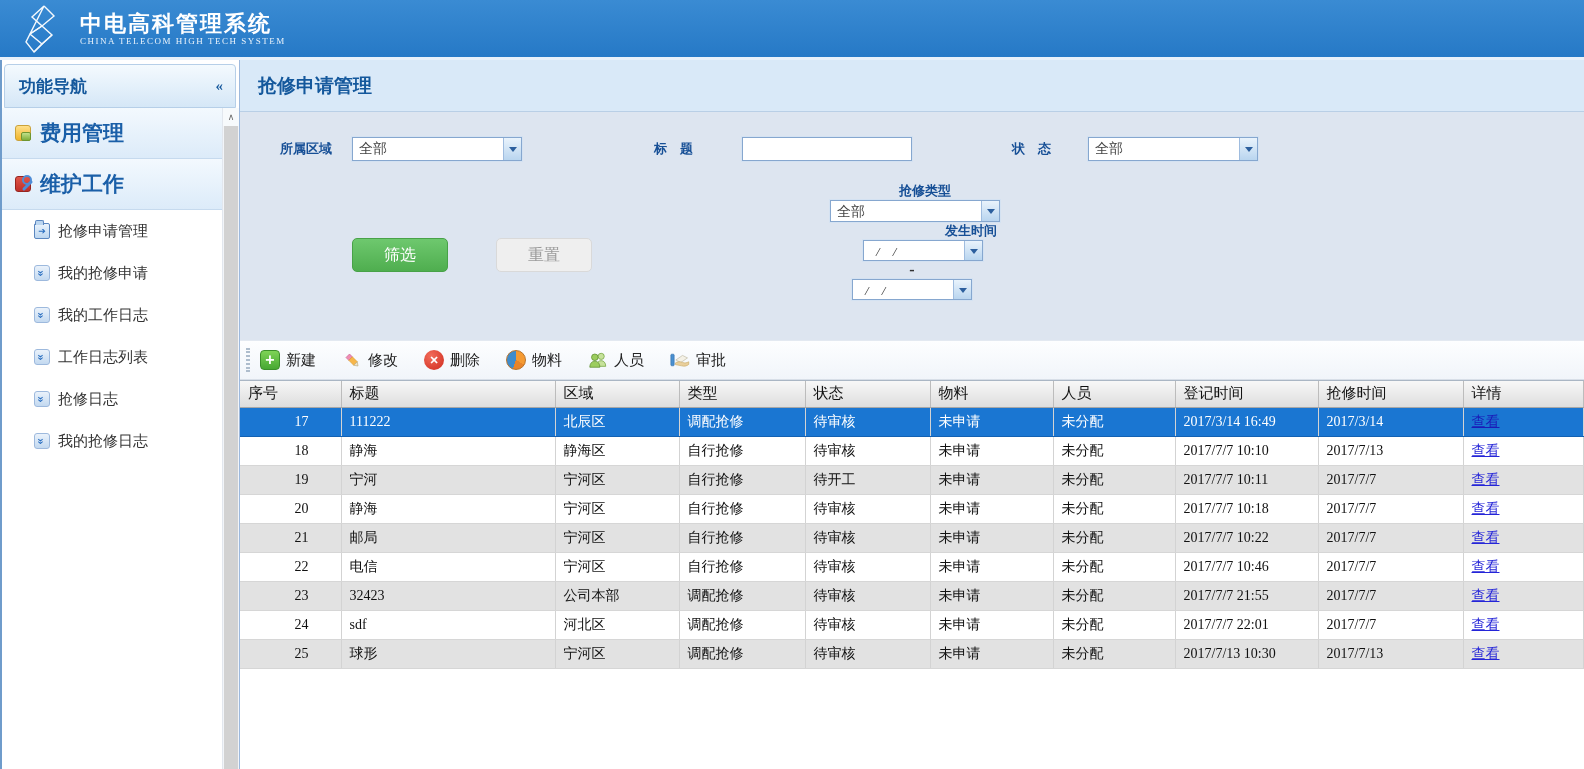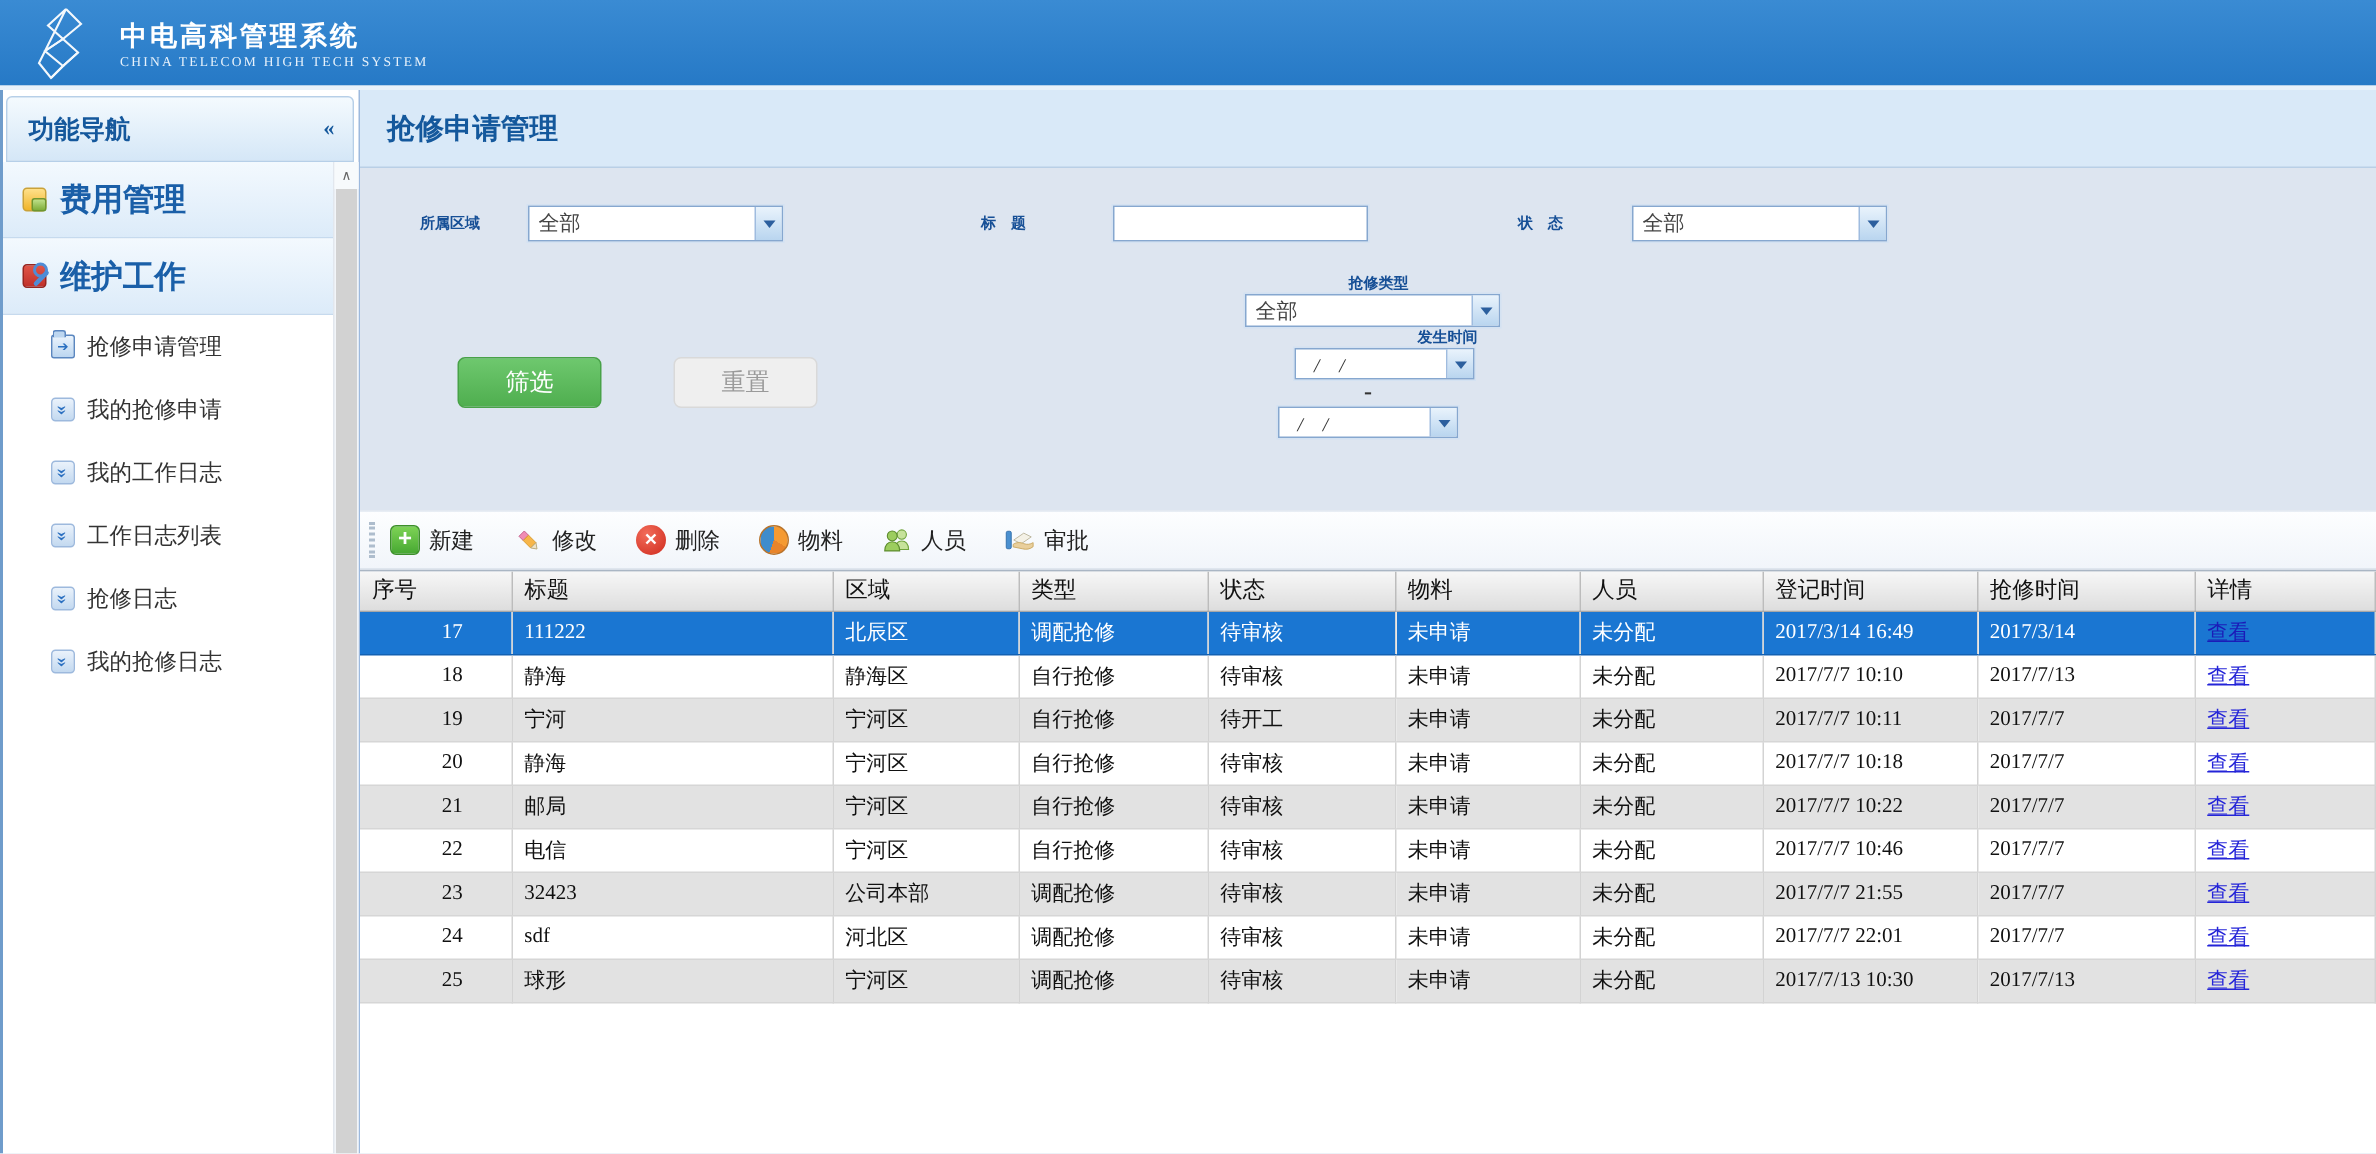"中电高科管理系统" .banner-title { font-size: 18px -> 22px }
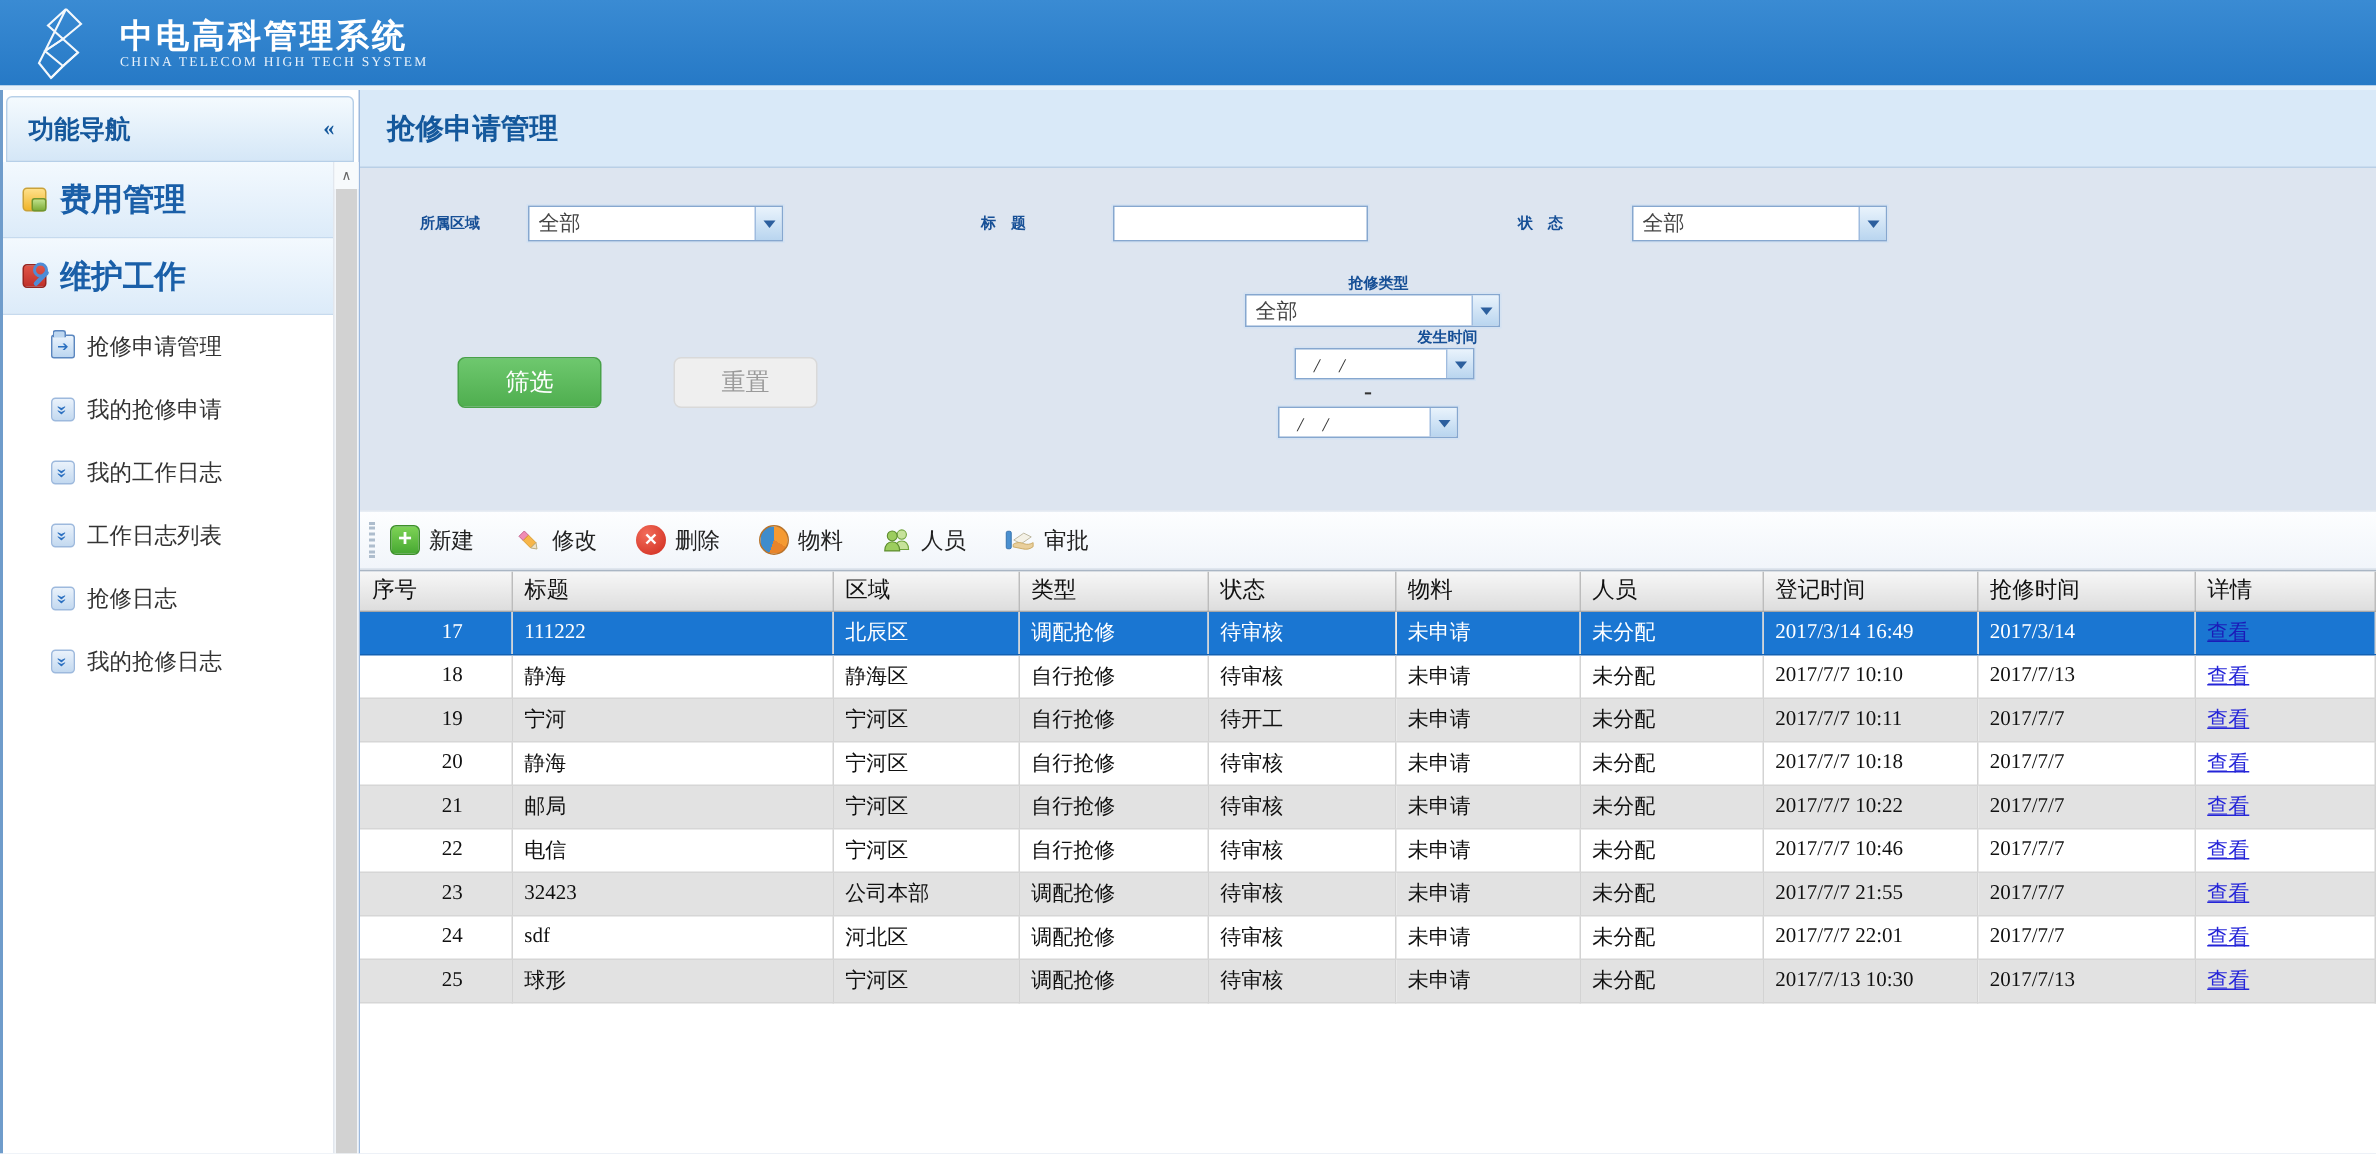"所属区域" .f-label { font-size: 10px -> 13px }
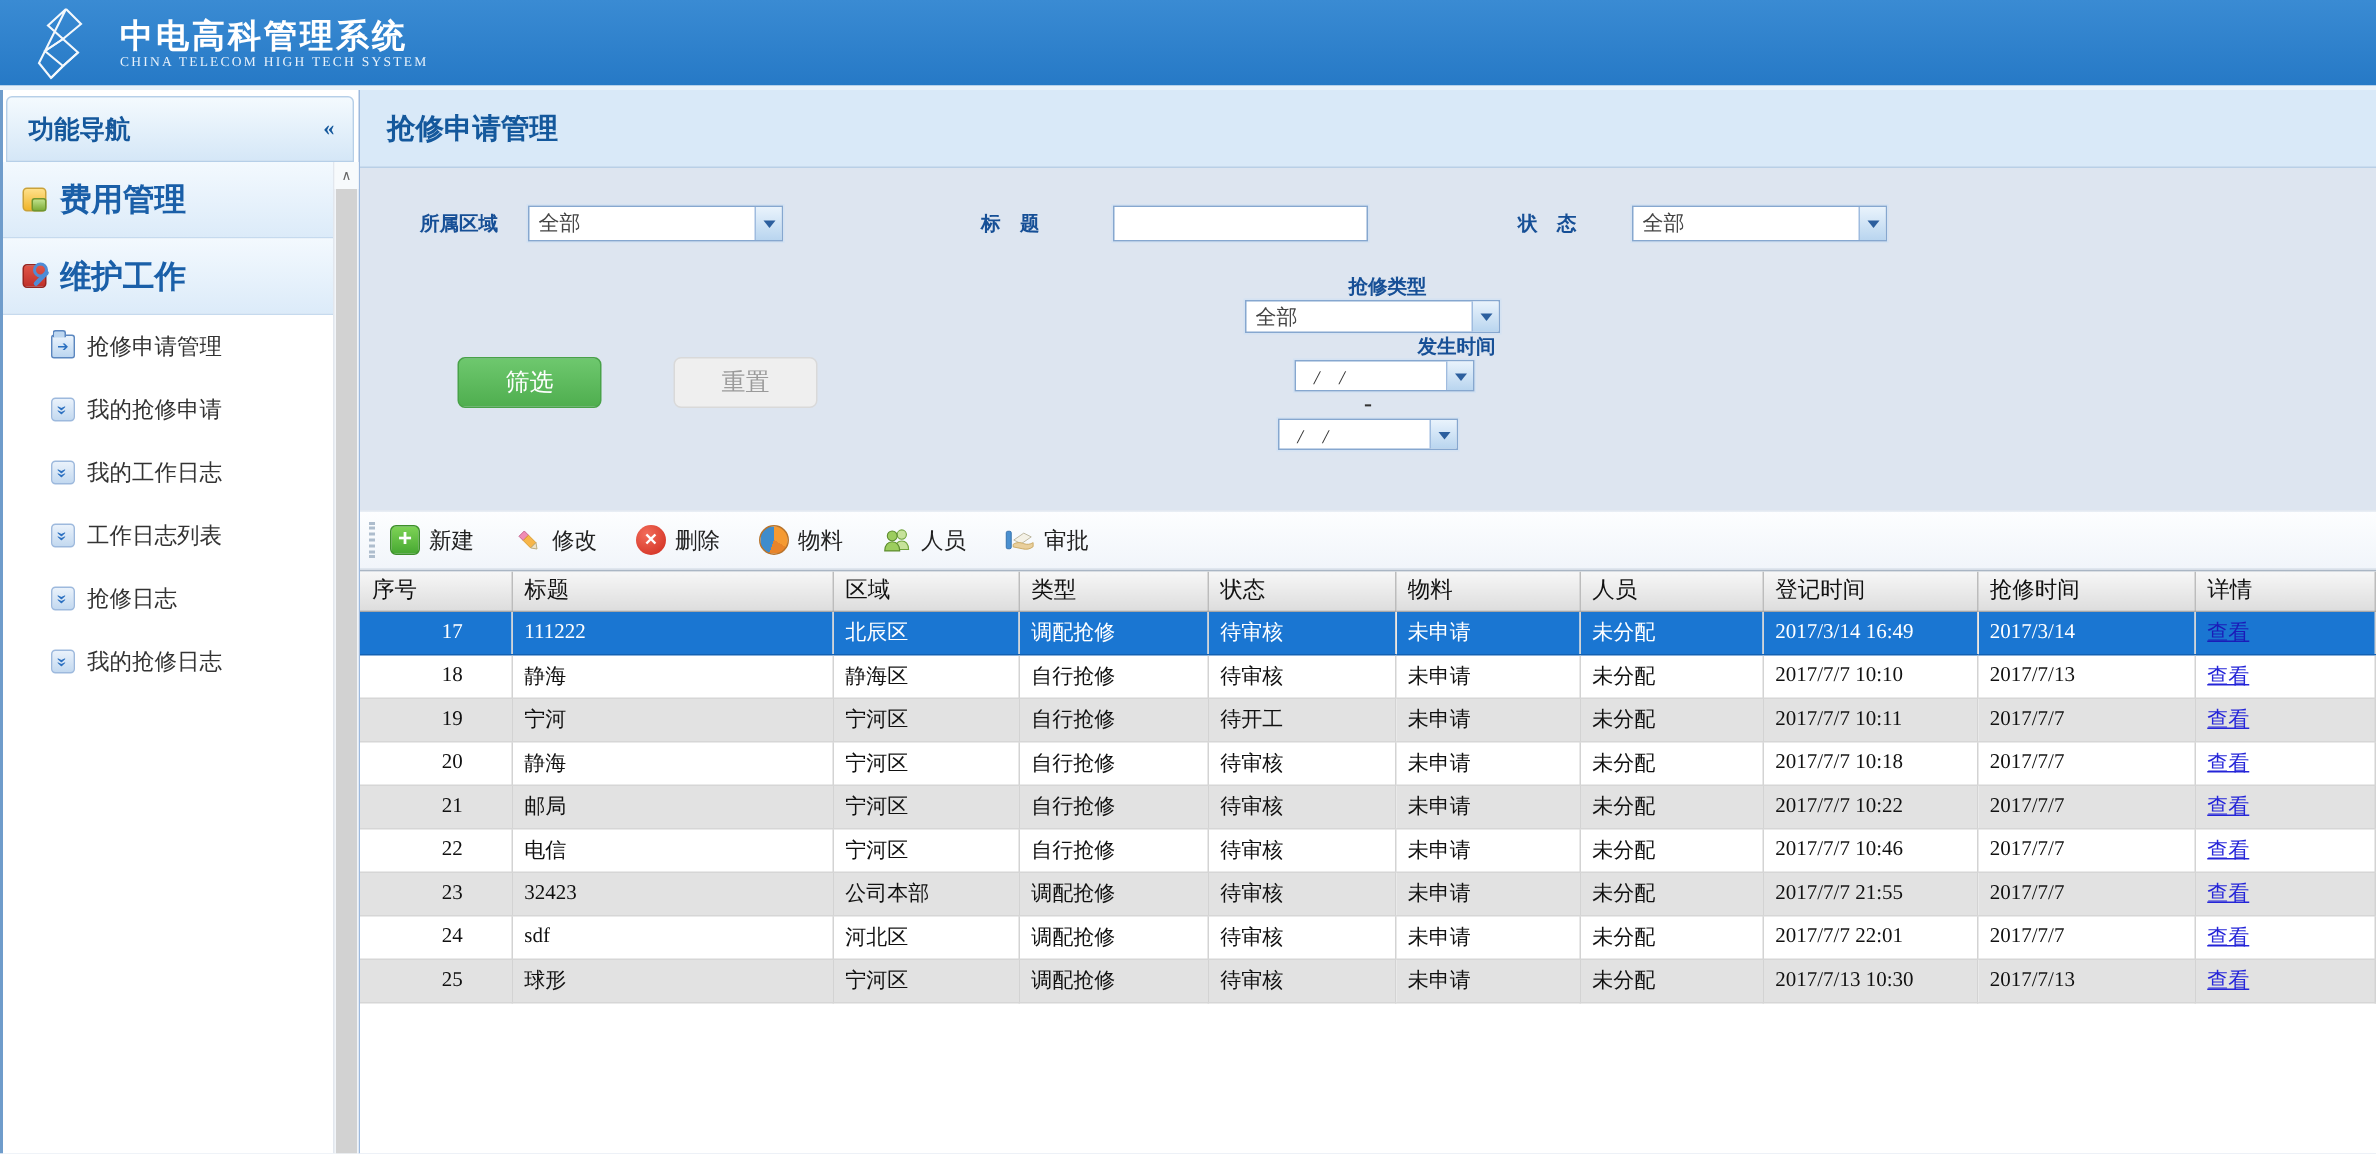"筛选" .action-row { margin-left: none -> 47px }
